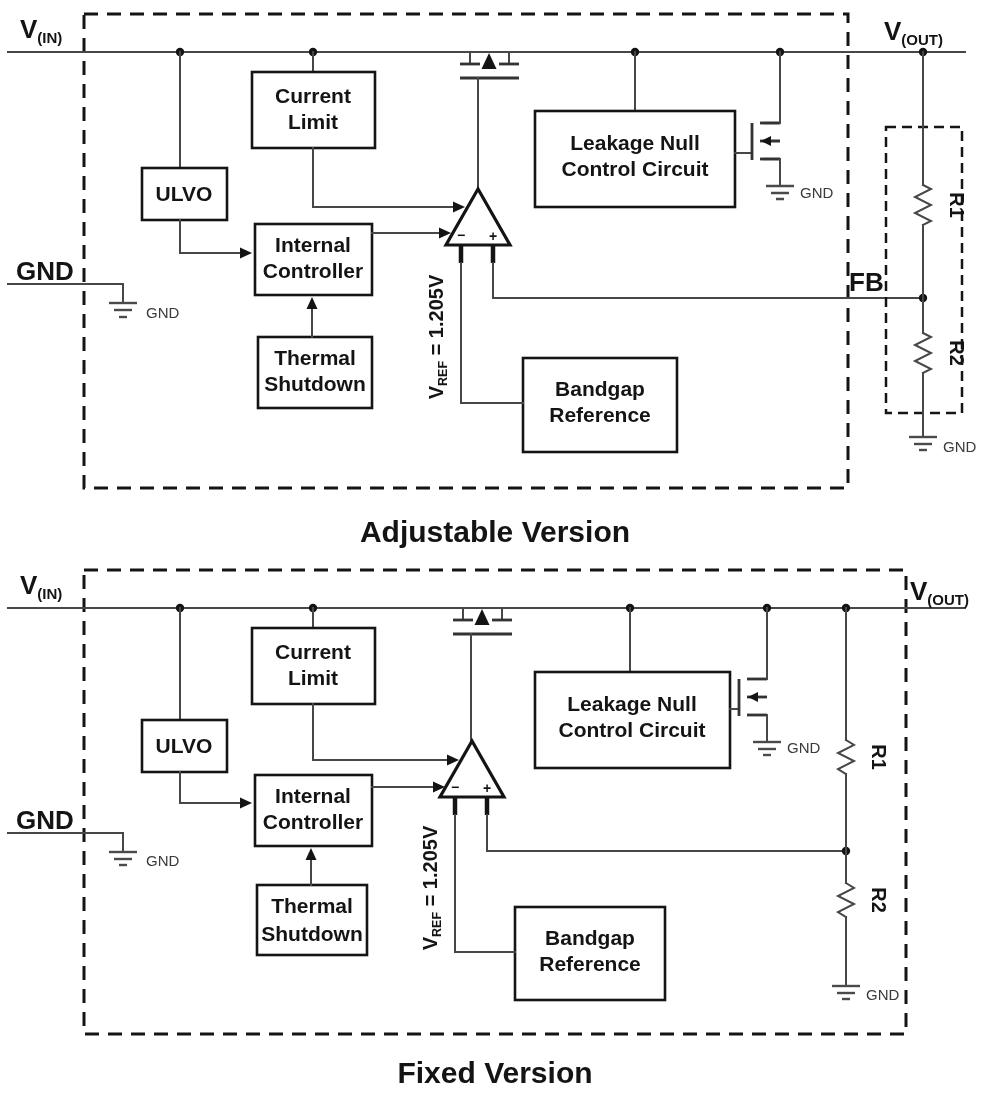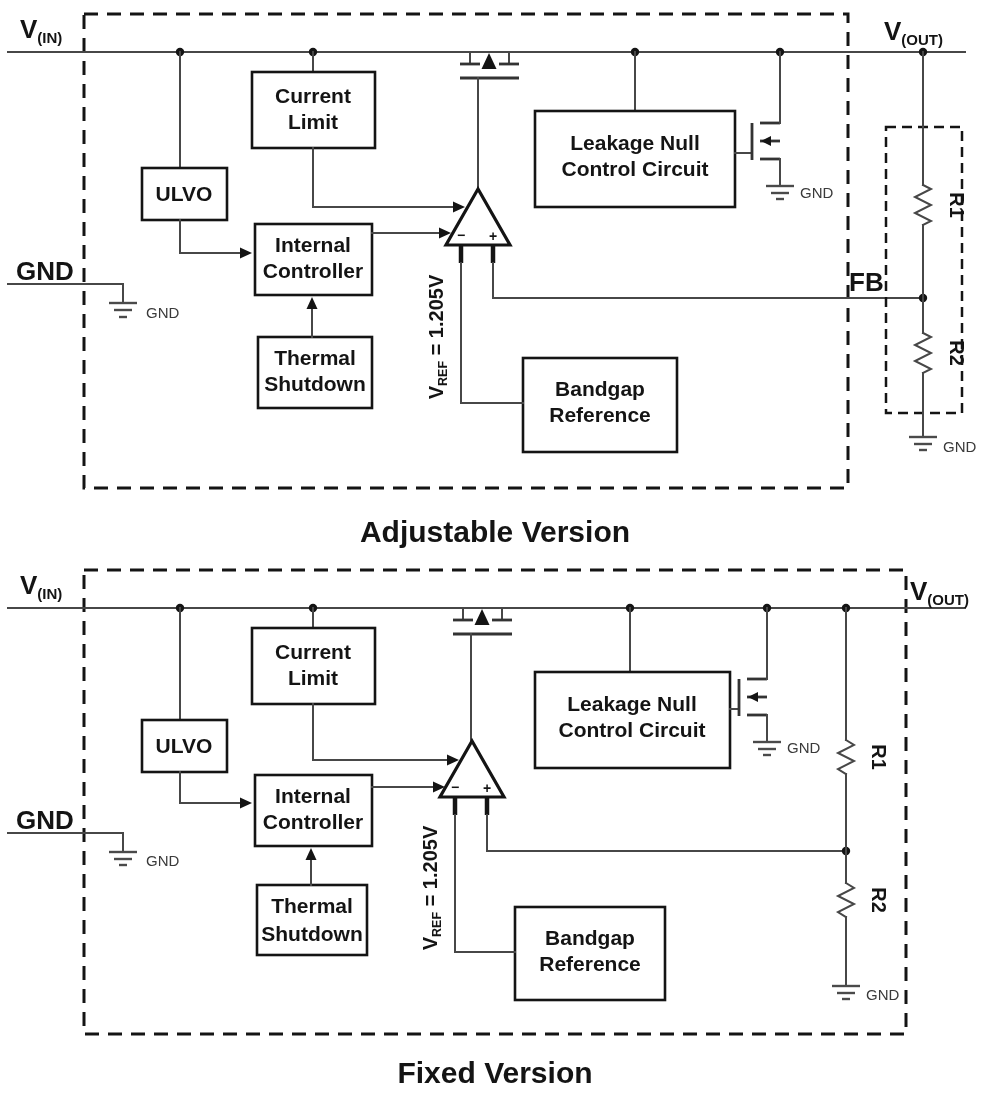"V(IN)" .stage { border-radius: none -> 9px }
